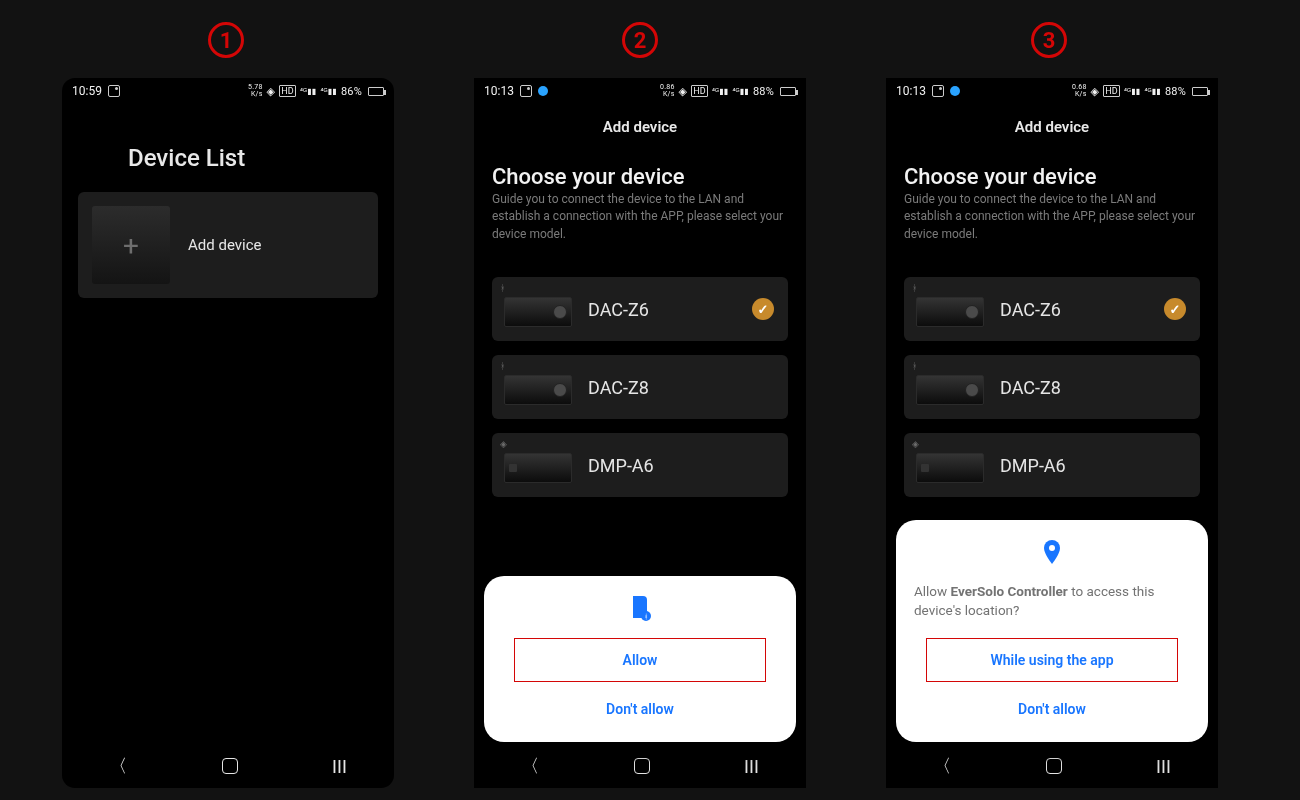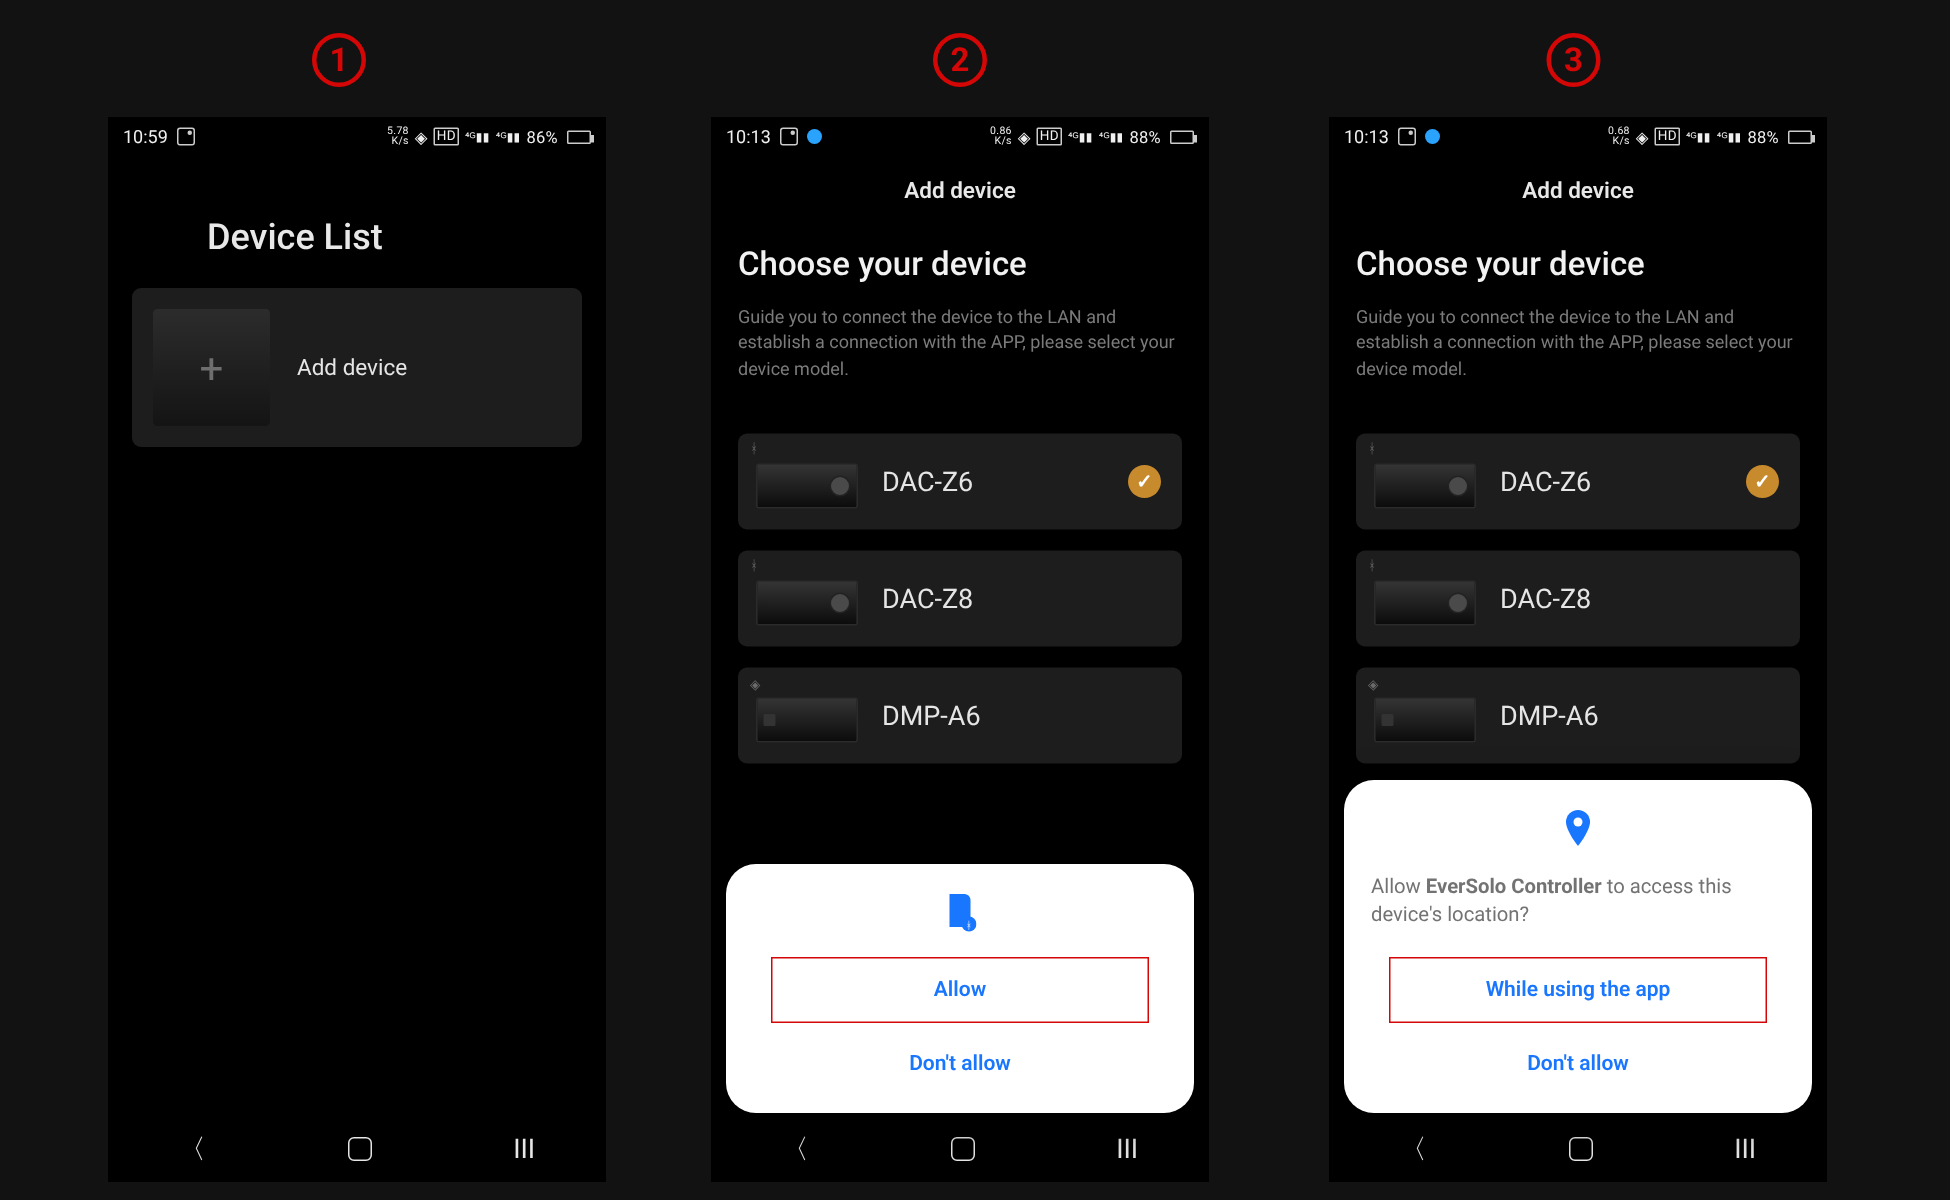"10:59" div.phone { border-radius: none -> 13px; left: 72px -> 62px }
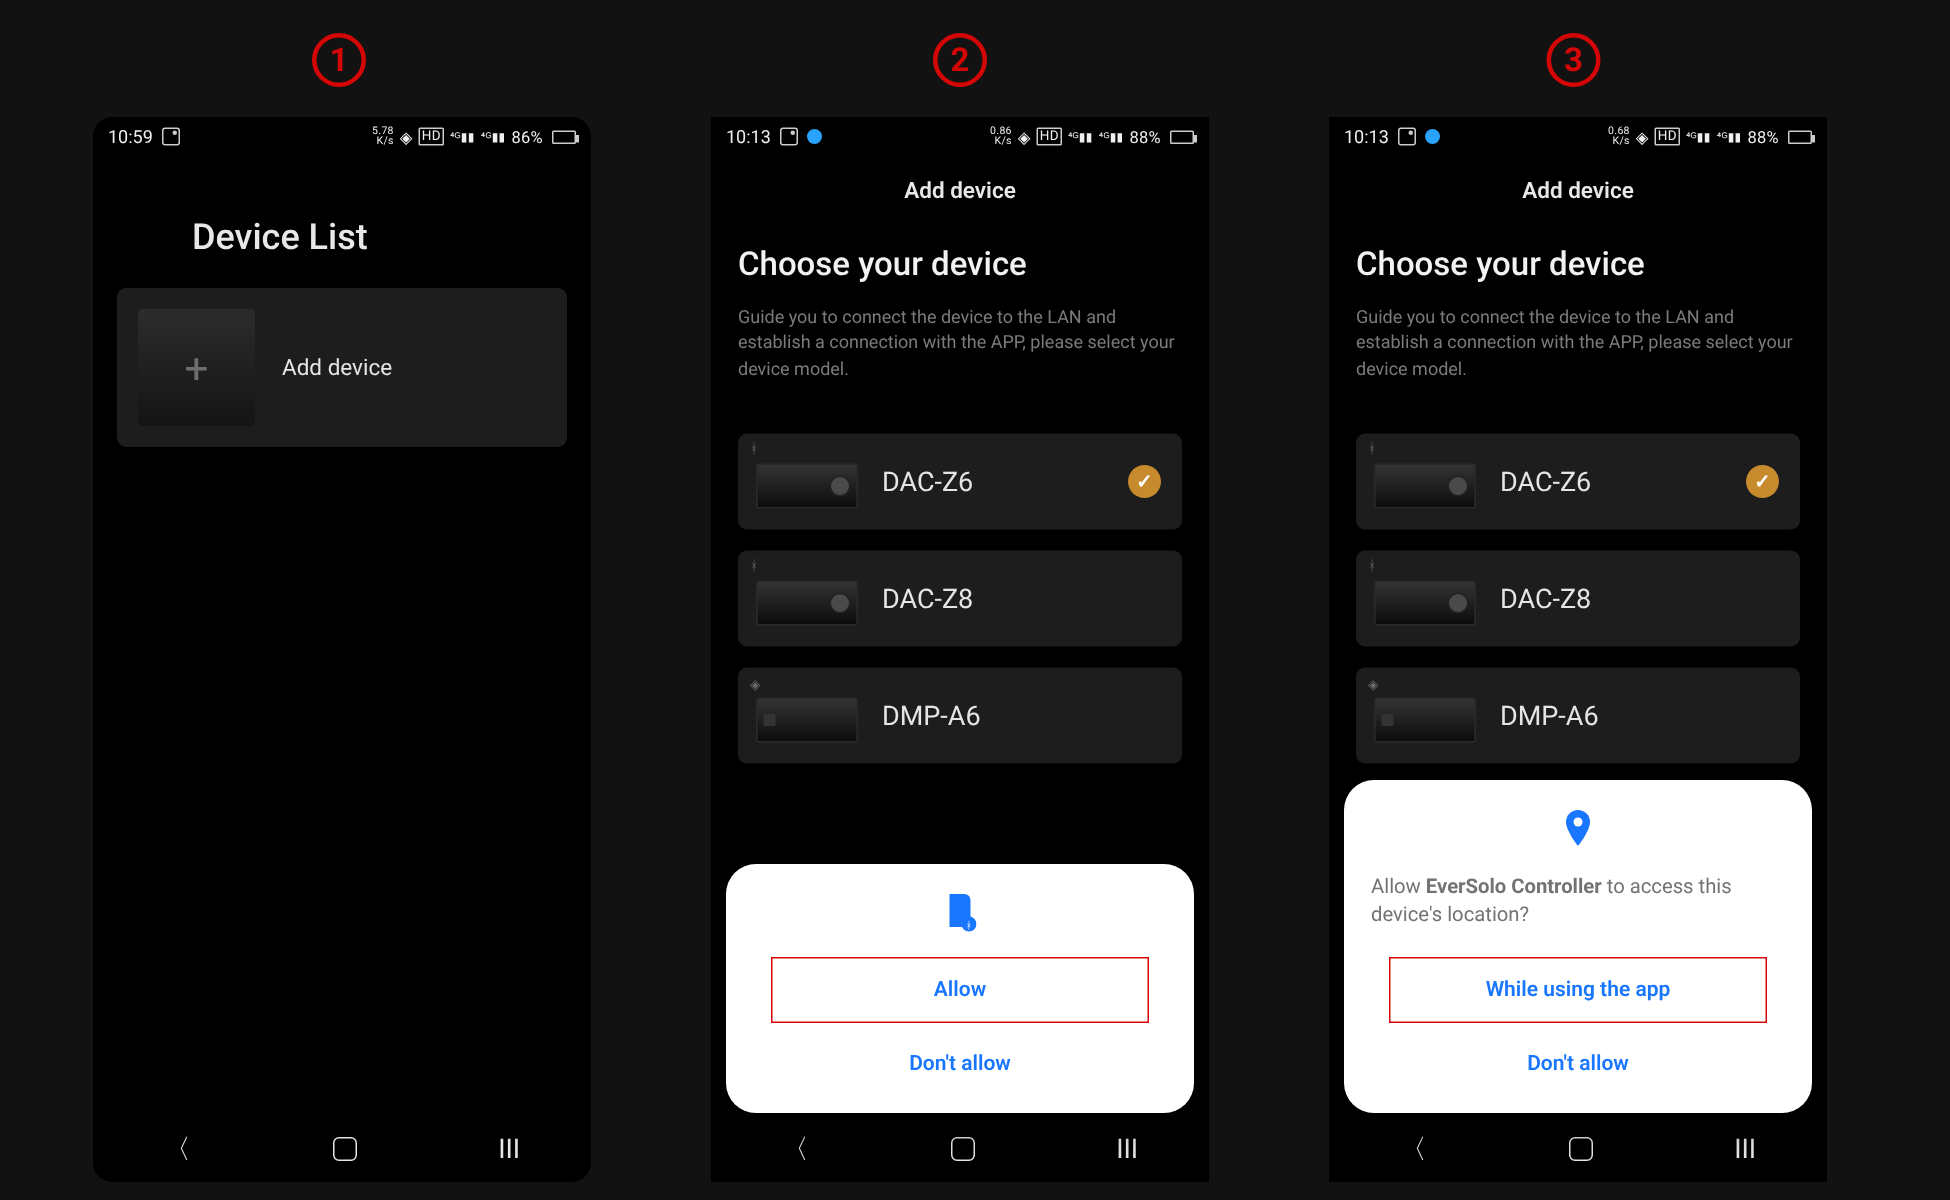"Choose your device" .choose-heading { margin-bottom: 14px -> 2px }
